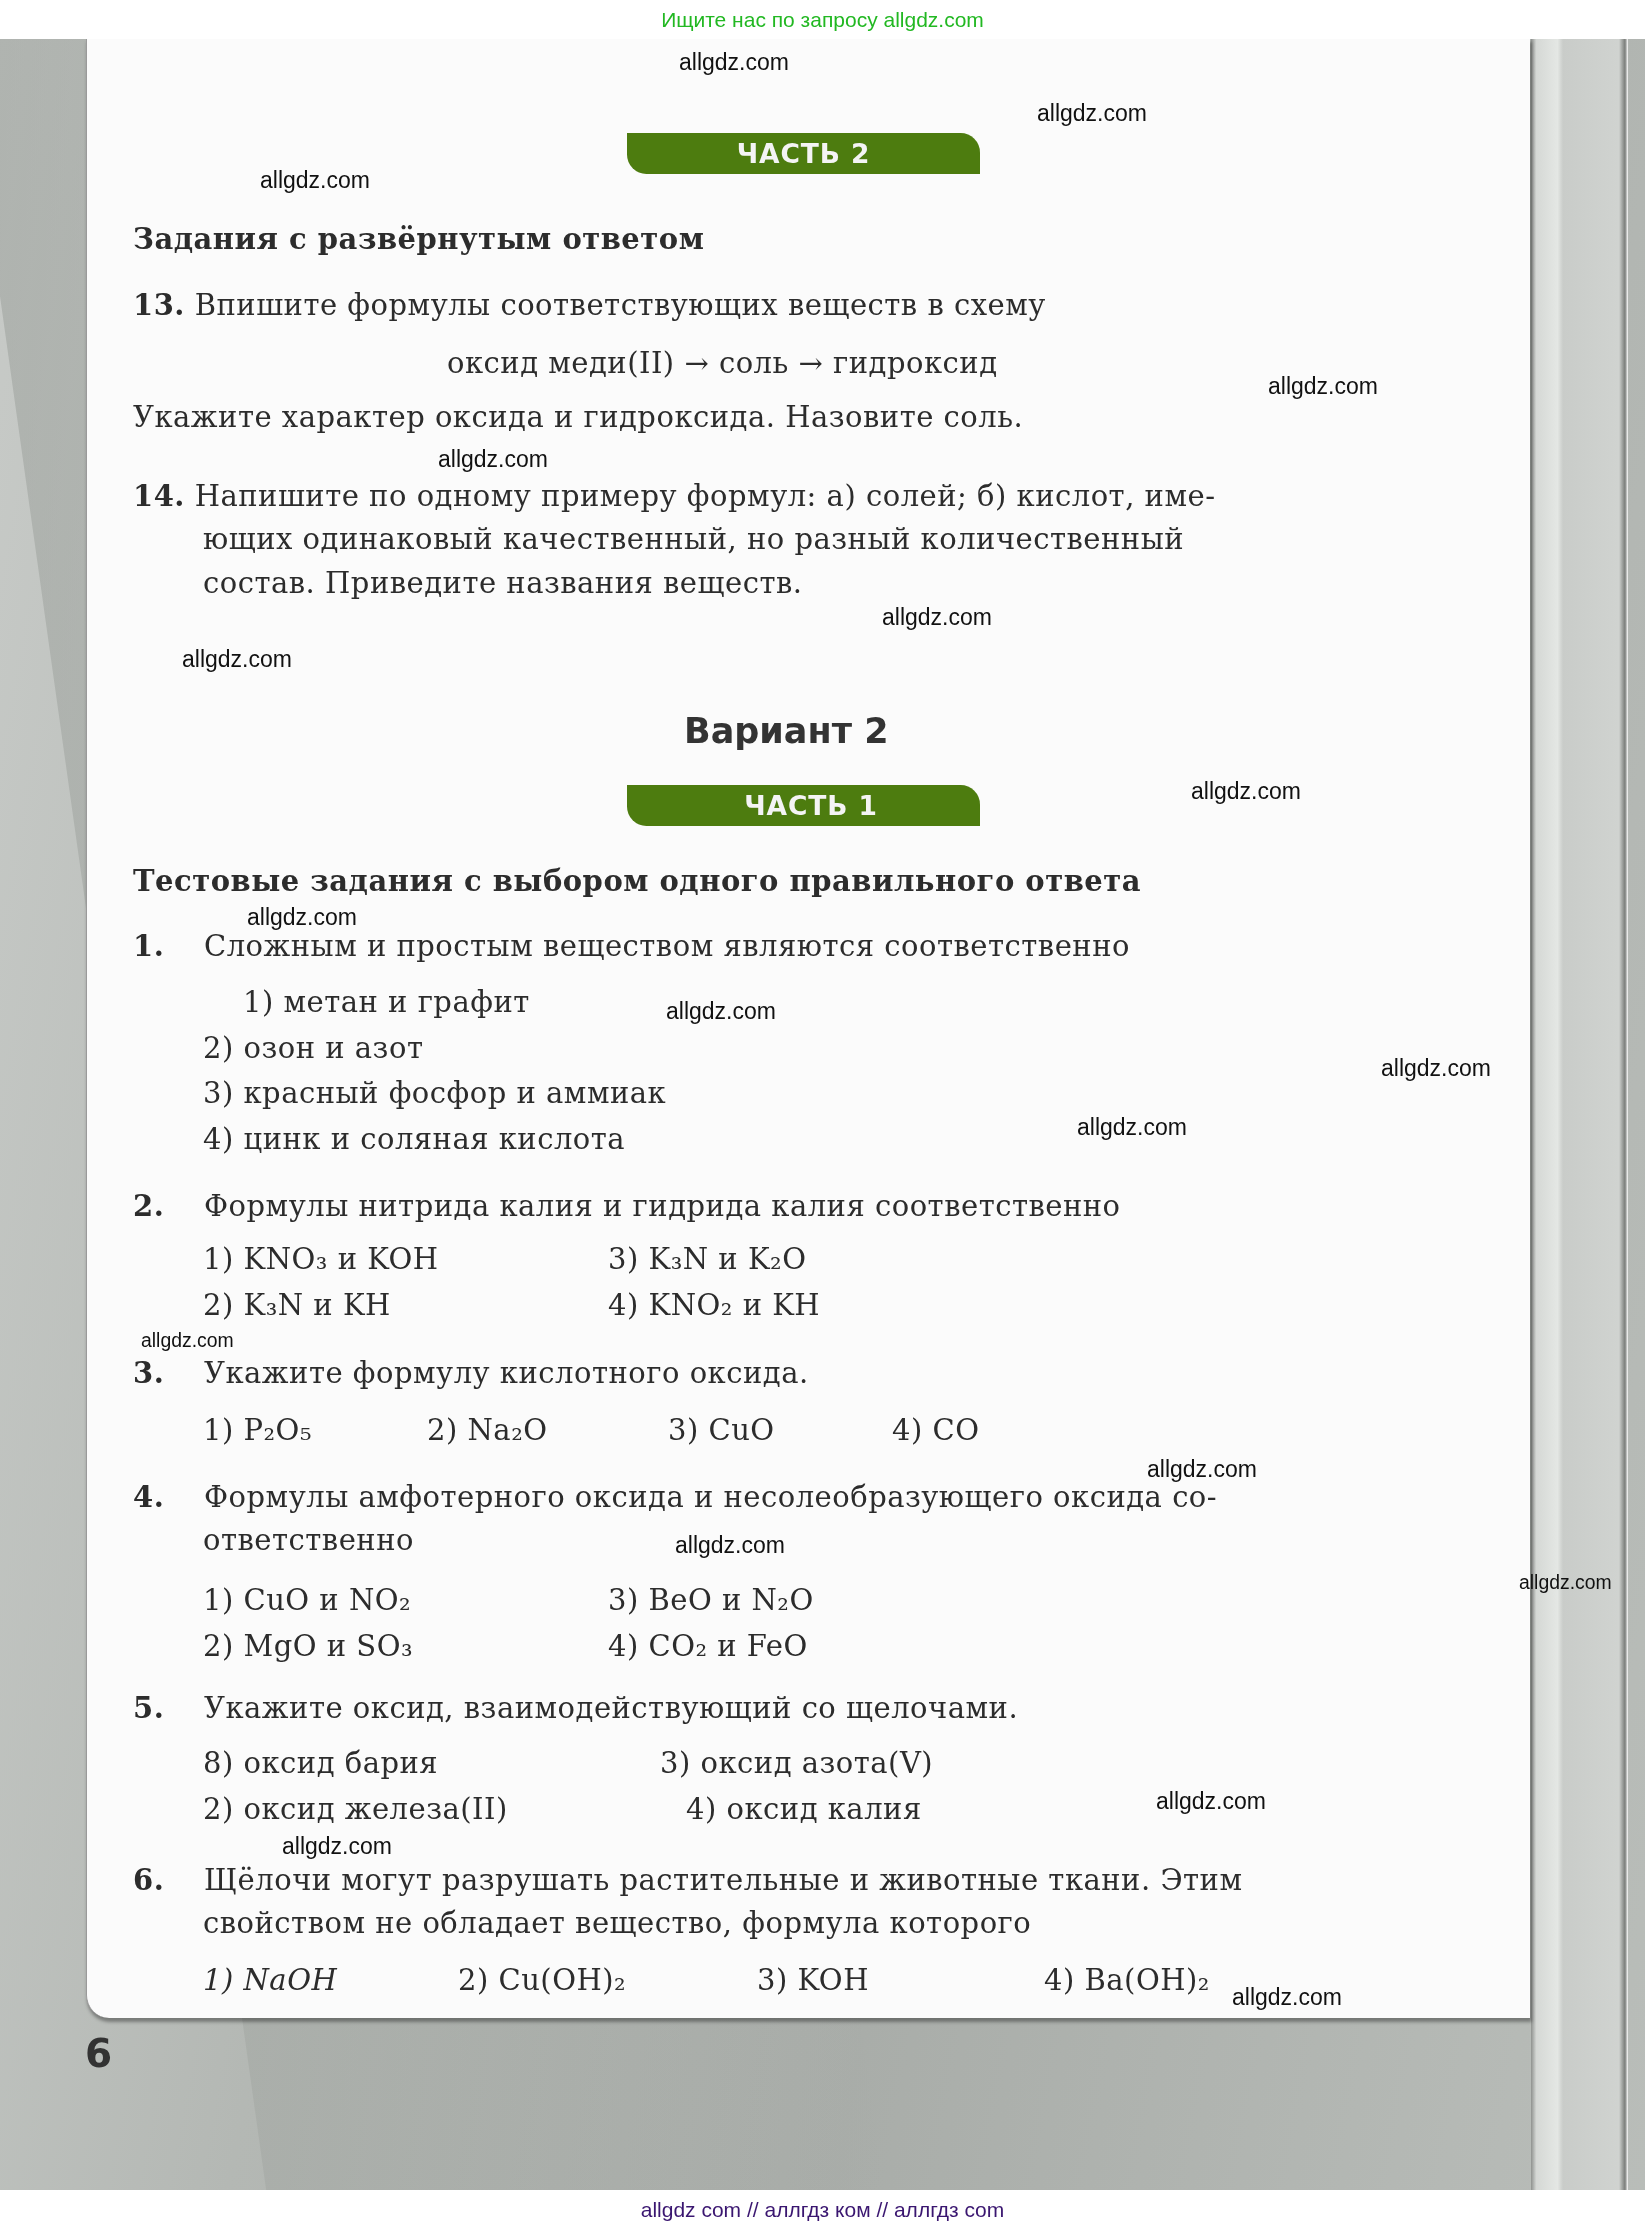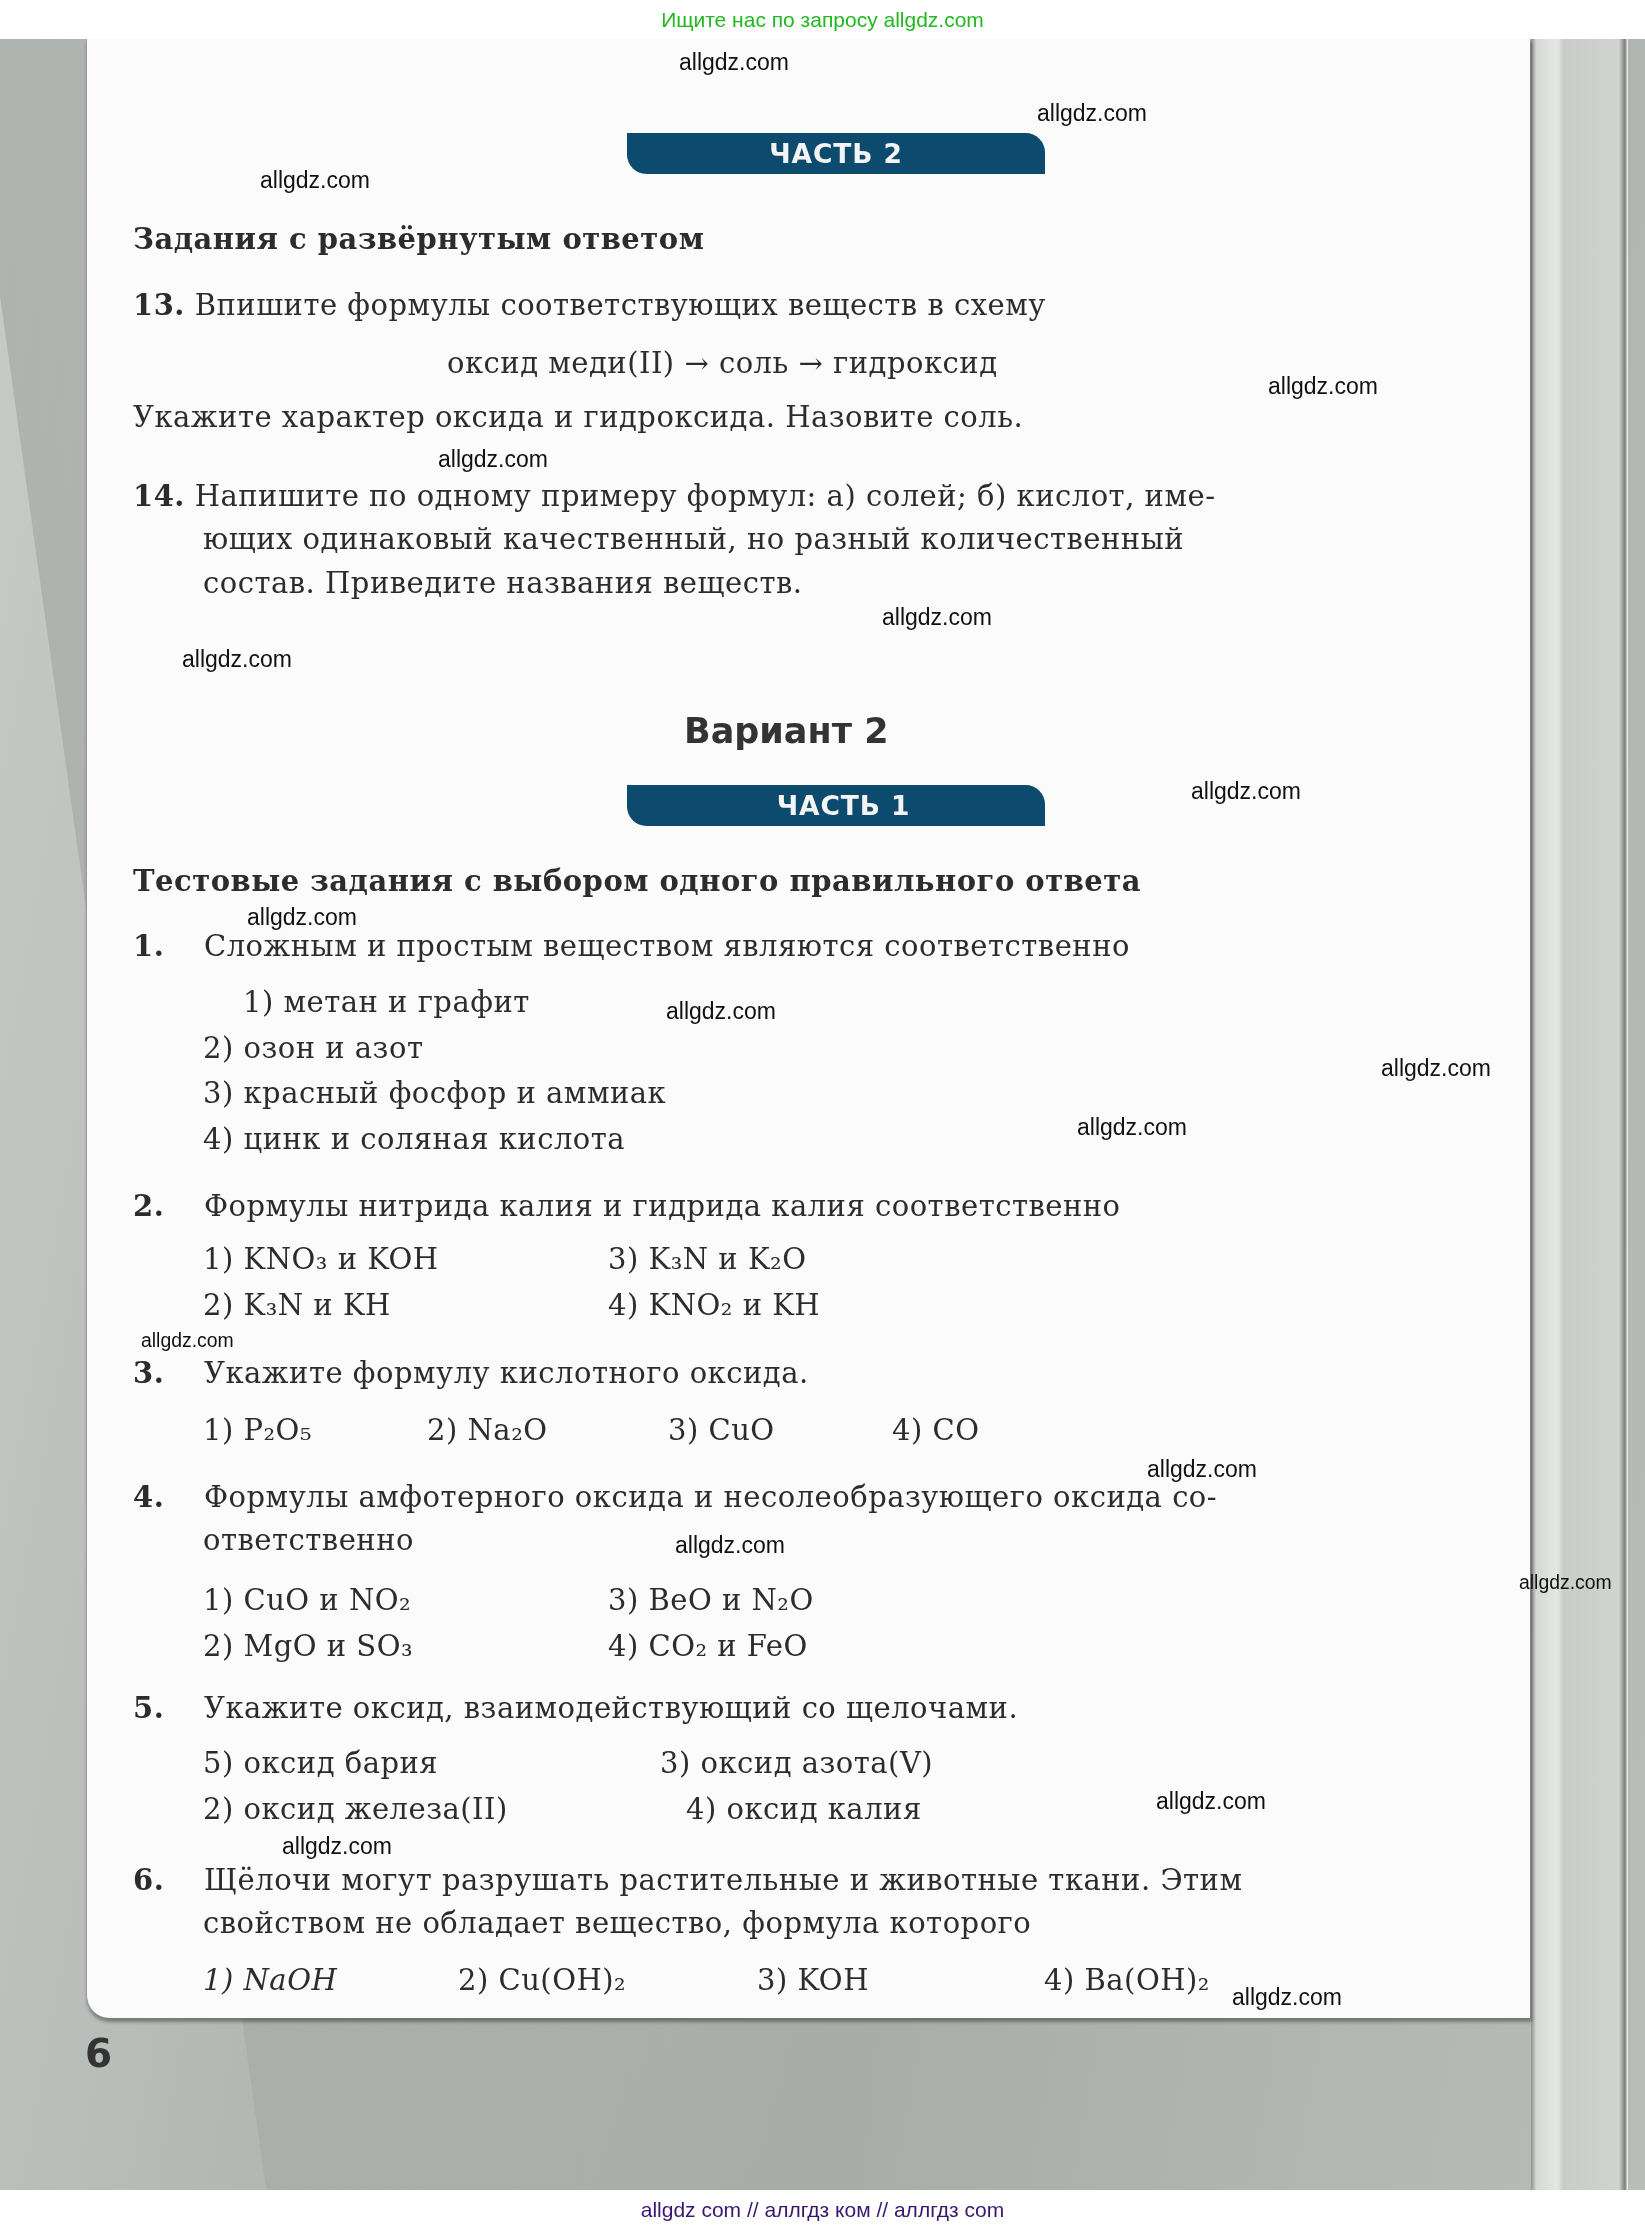"ЧАСТЬ 2" .pill { background: #0c4a6e -> #4d7c0f; width: 418px -> 353px }
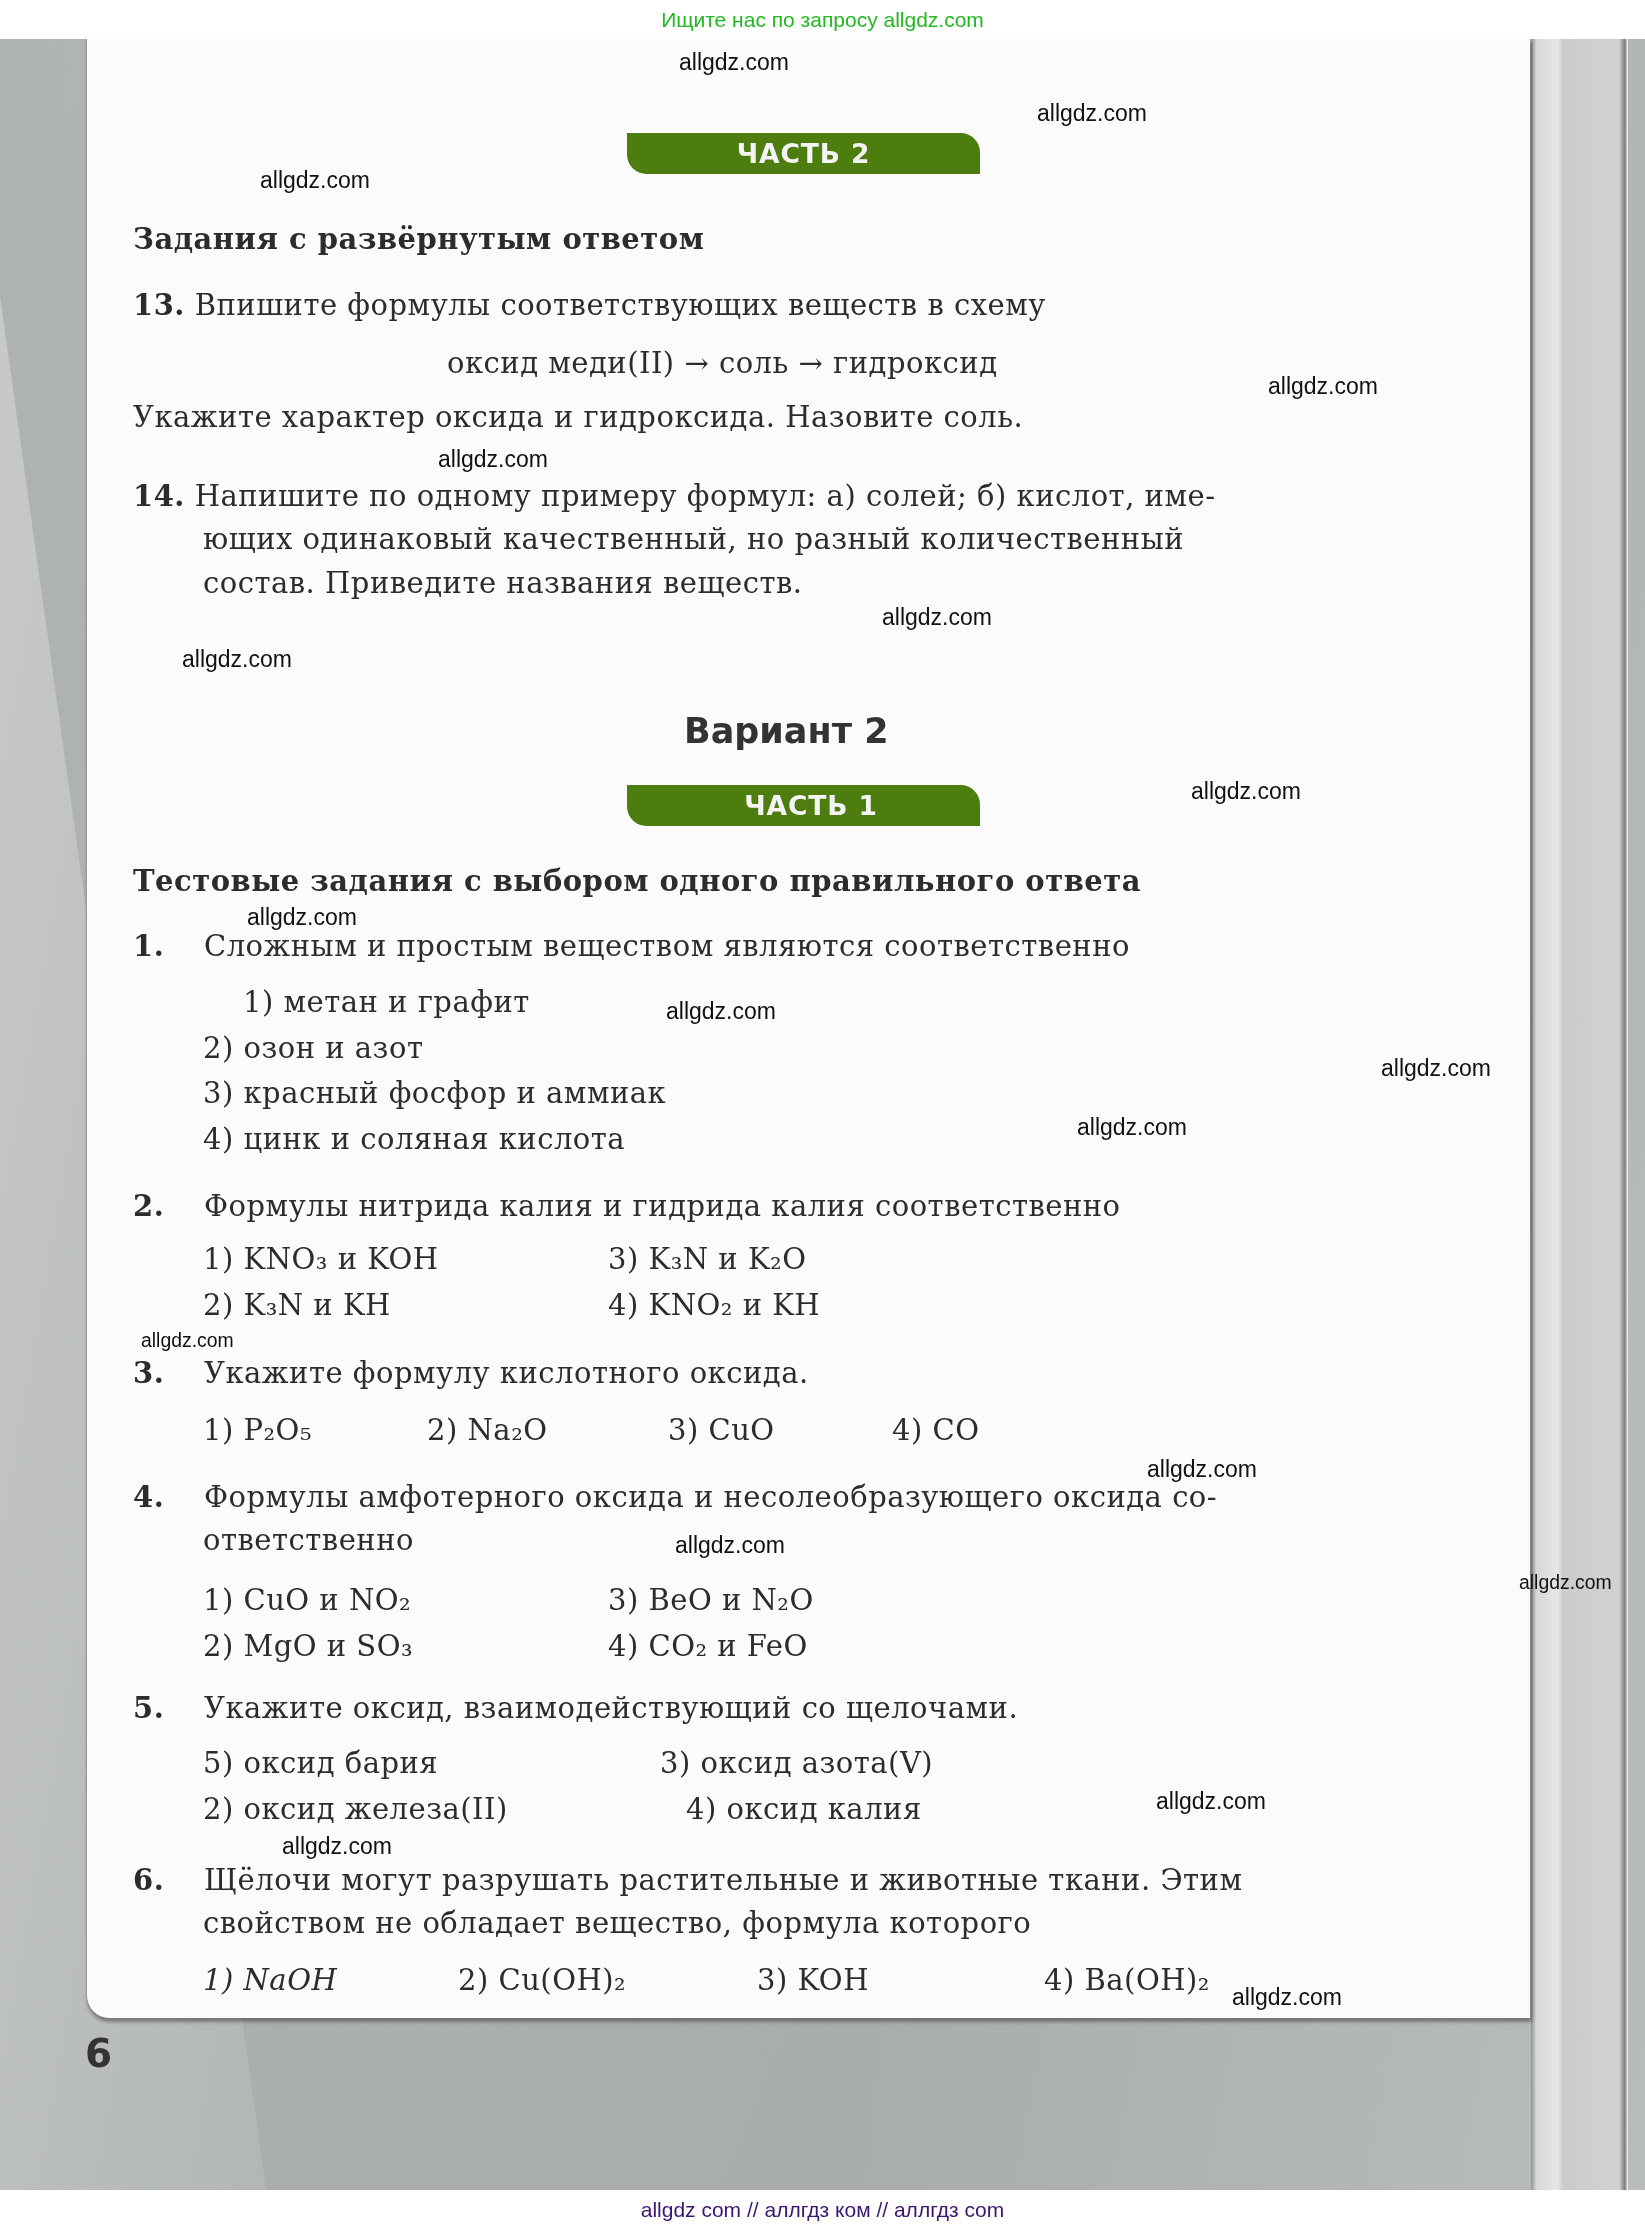"5) оксид бария" div.opt { text: 5 -> 8 }
